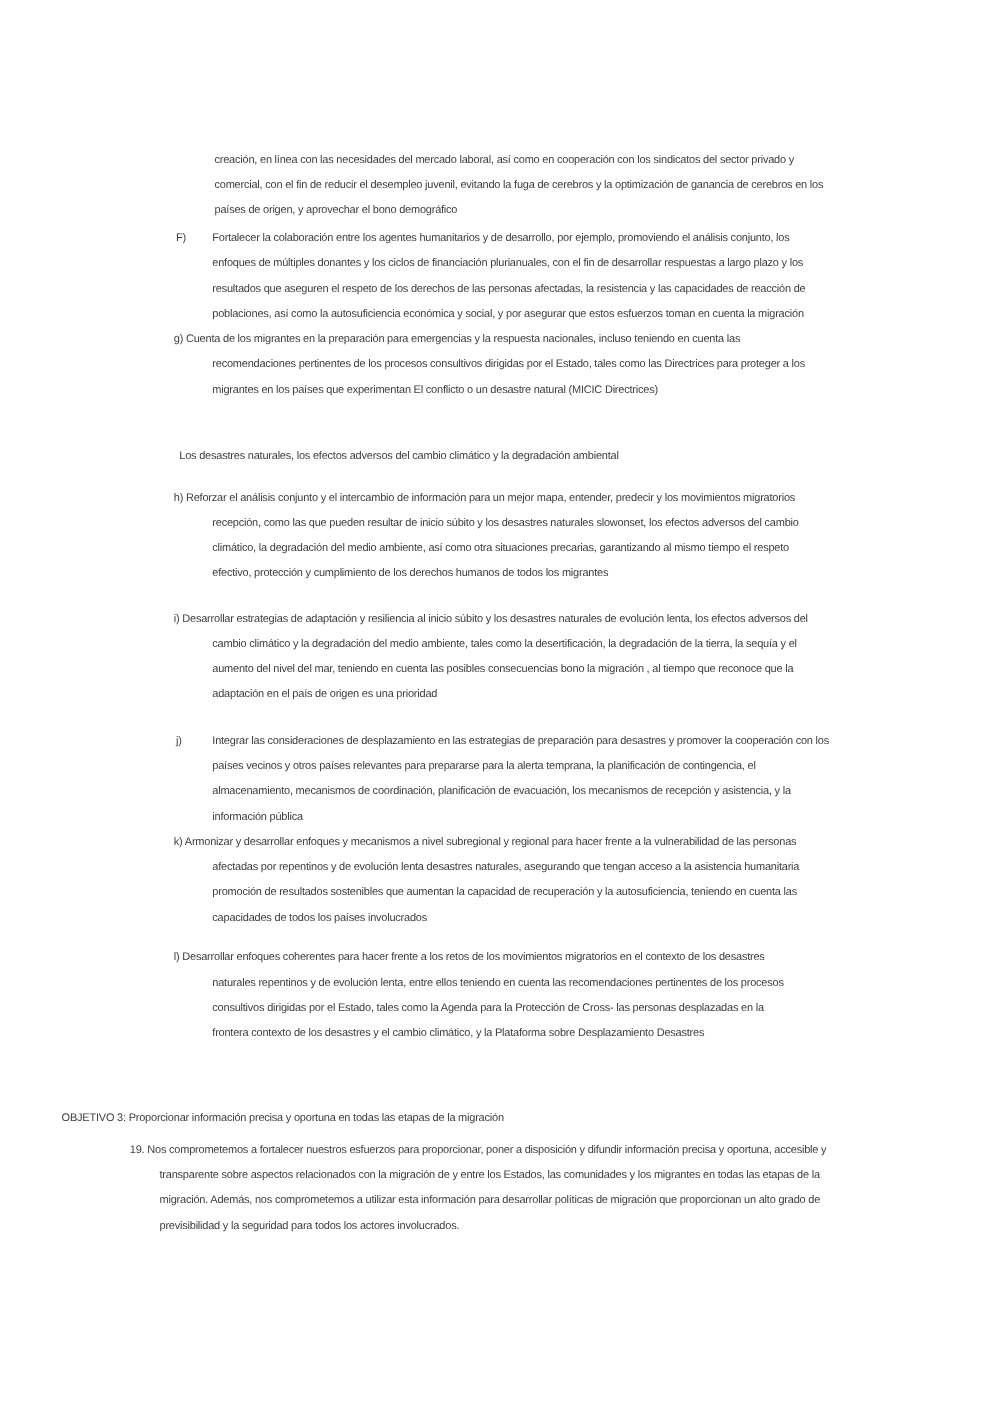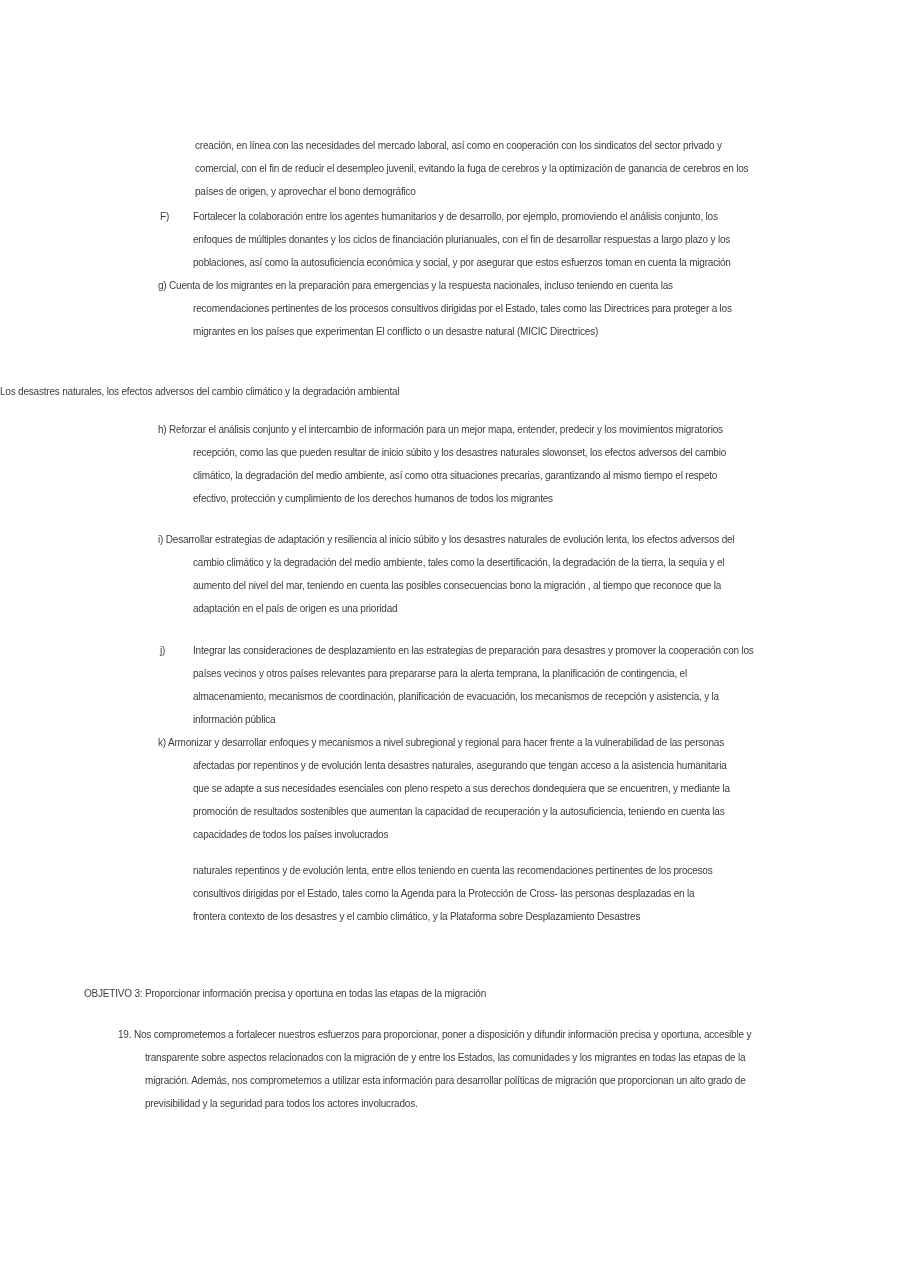"resultados que aseguren el respeto" div.line { html: none -> <div><span>resultados que aseguren el respeto de los derechos de las personas afectadas, la resistencia y las capacidades de reacción de</span></div> }
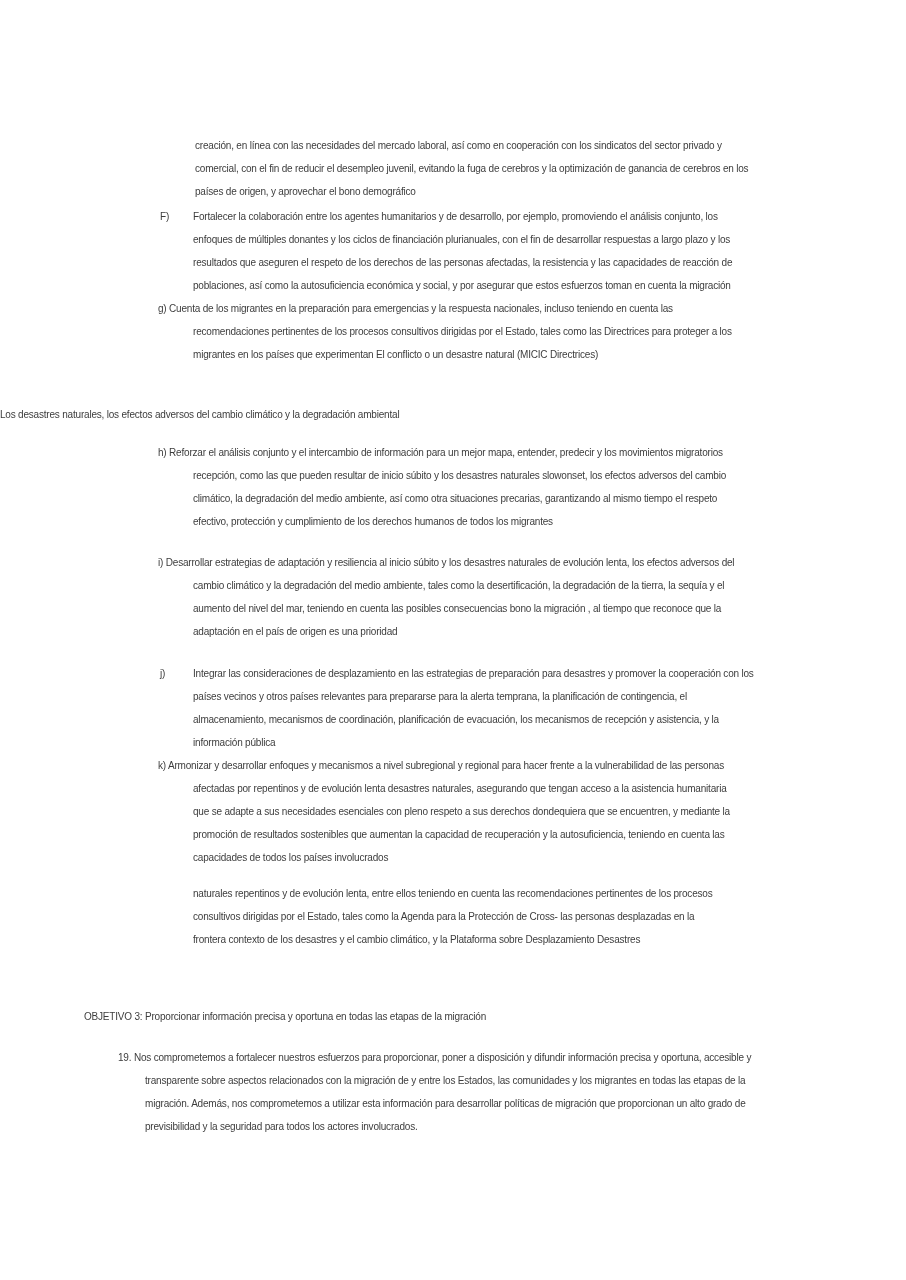"Los desastres naturales, los efectos" .section-heading { padding-left: none -> 163px }
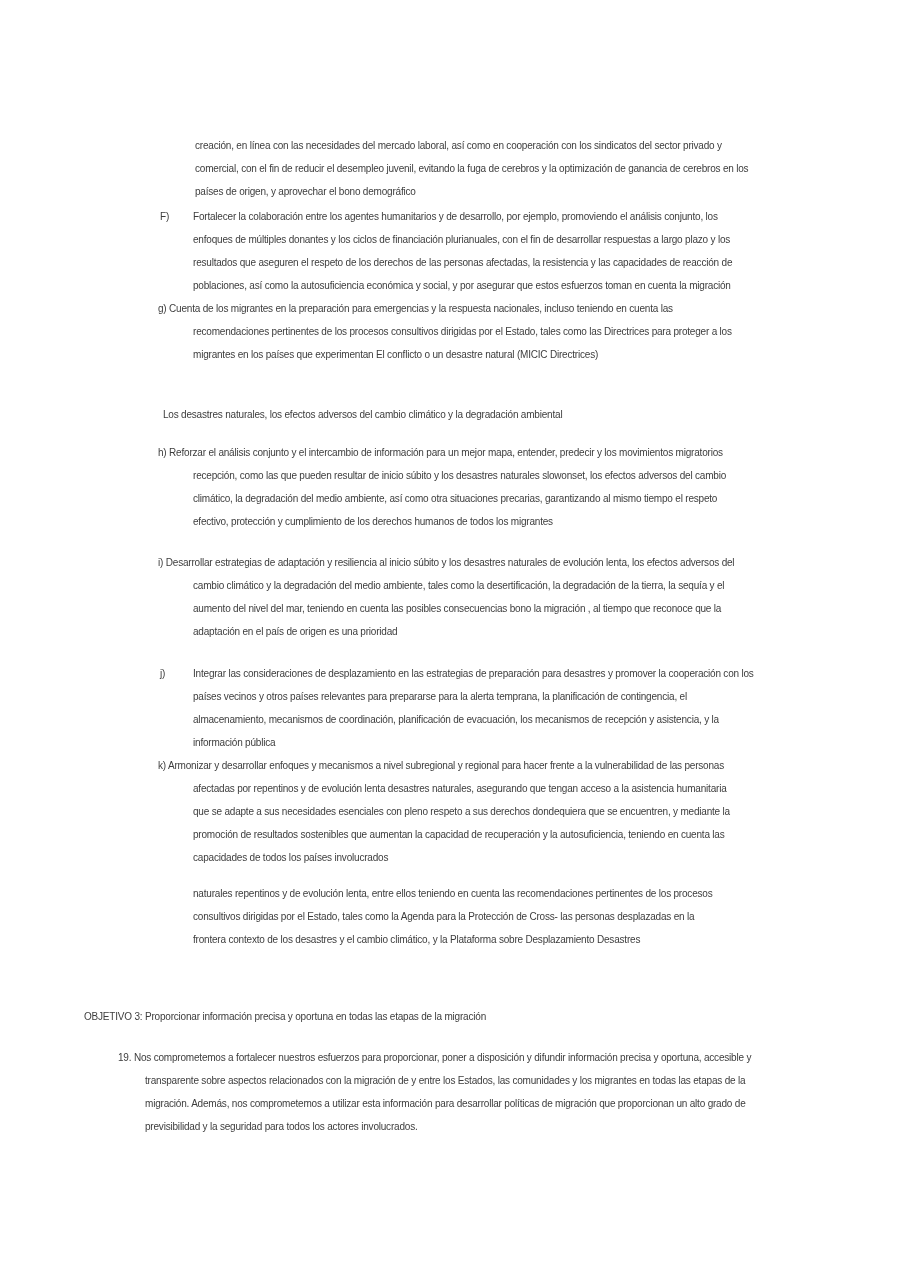"que se adapte a sus" div.line { html: <div><span>que se adapte a sus necesidades esenciales con pleno respeto a sus derechos dondequiera que se encuentren, y mediante la</span></div> -> none }
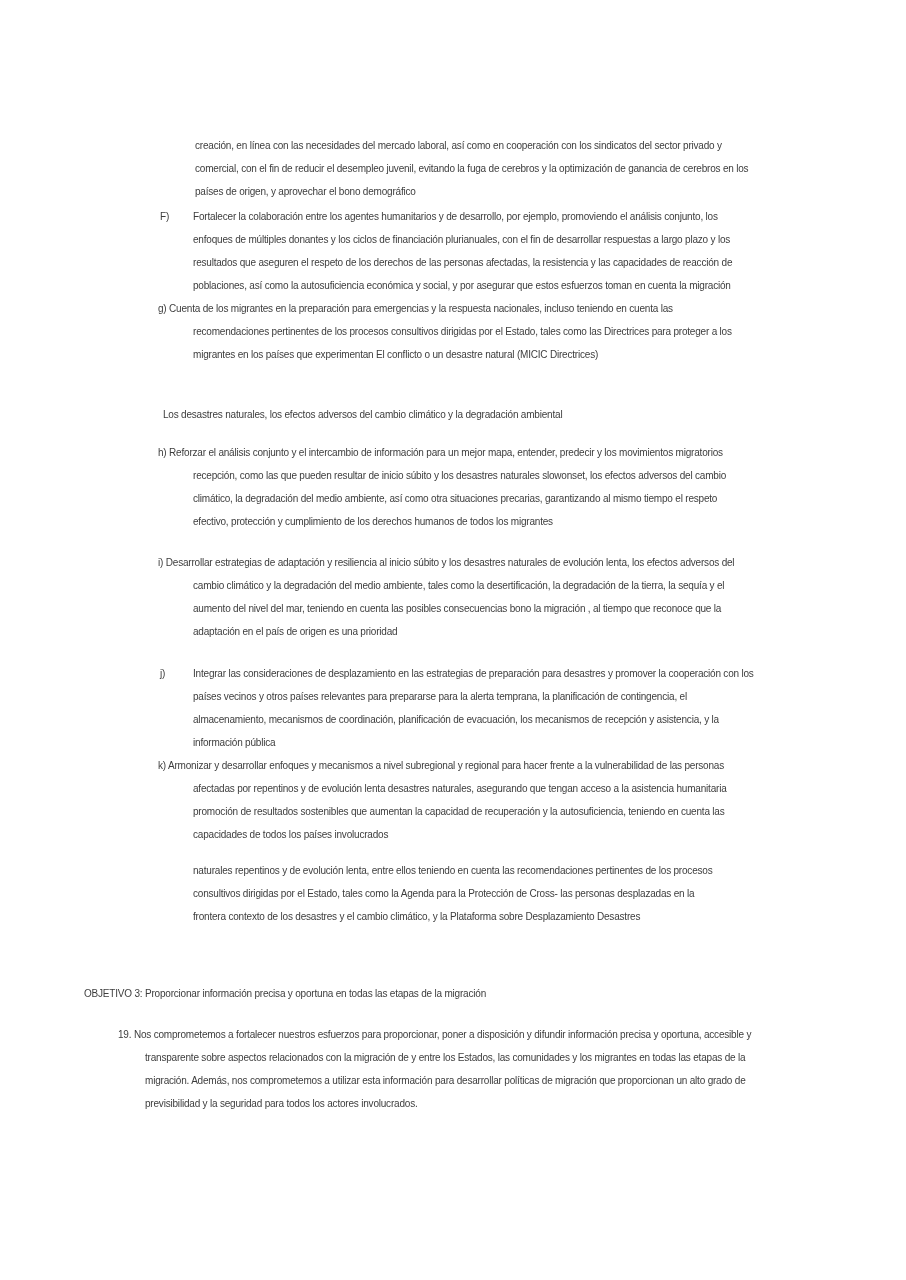"l) Desarrollar enfoques coherentes para" div.line { html: none -> <div><span>l)</span> <span>Desarrollar enfoques coherentes para hacer frente a los retos de los movimientos migratorios en el contexto de los desastres</span></div> }
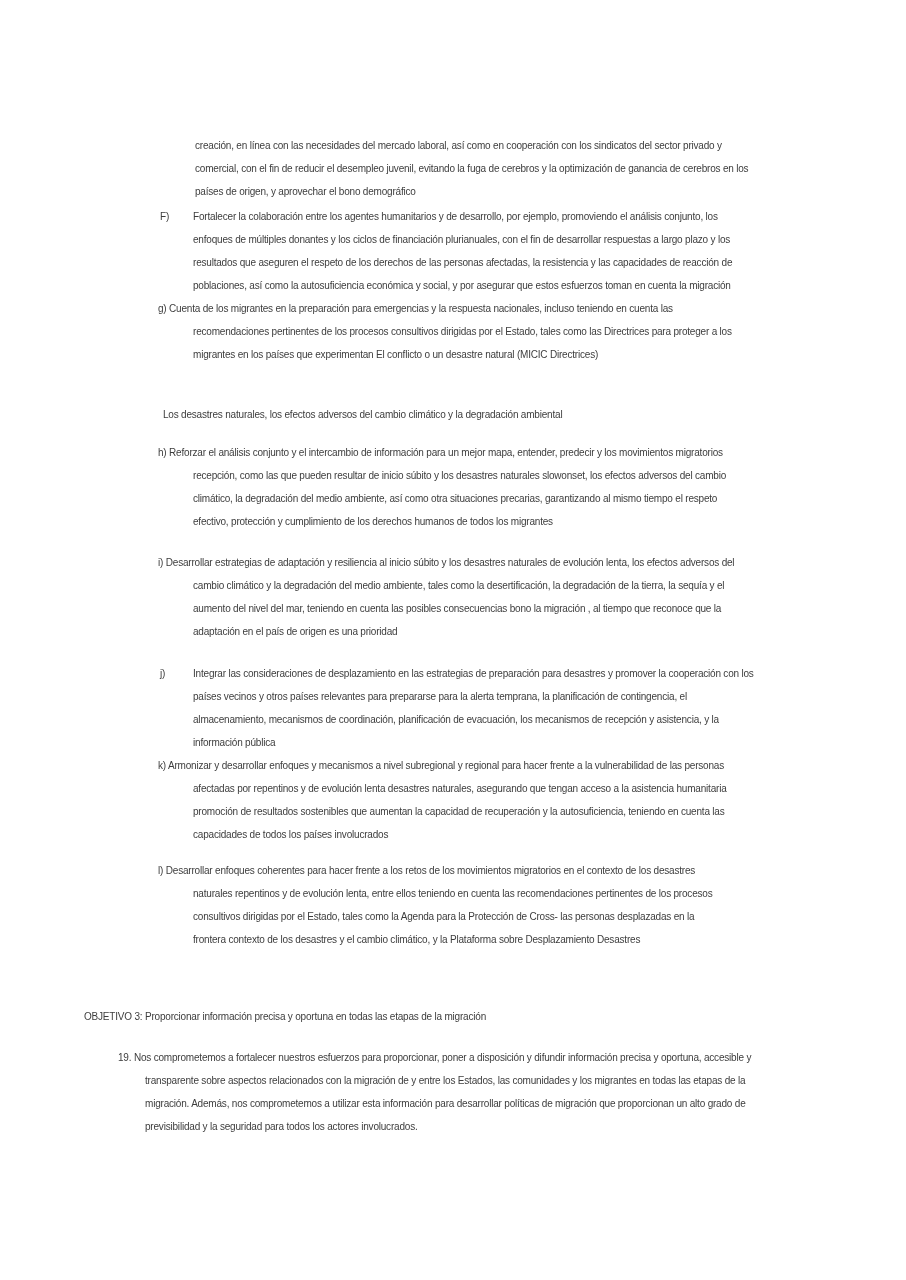"OBJETIVO 3: Proporcionar información" .objective-heading { padding-left: 84px -> 56px }
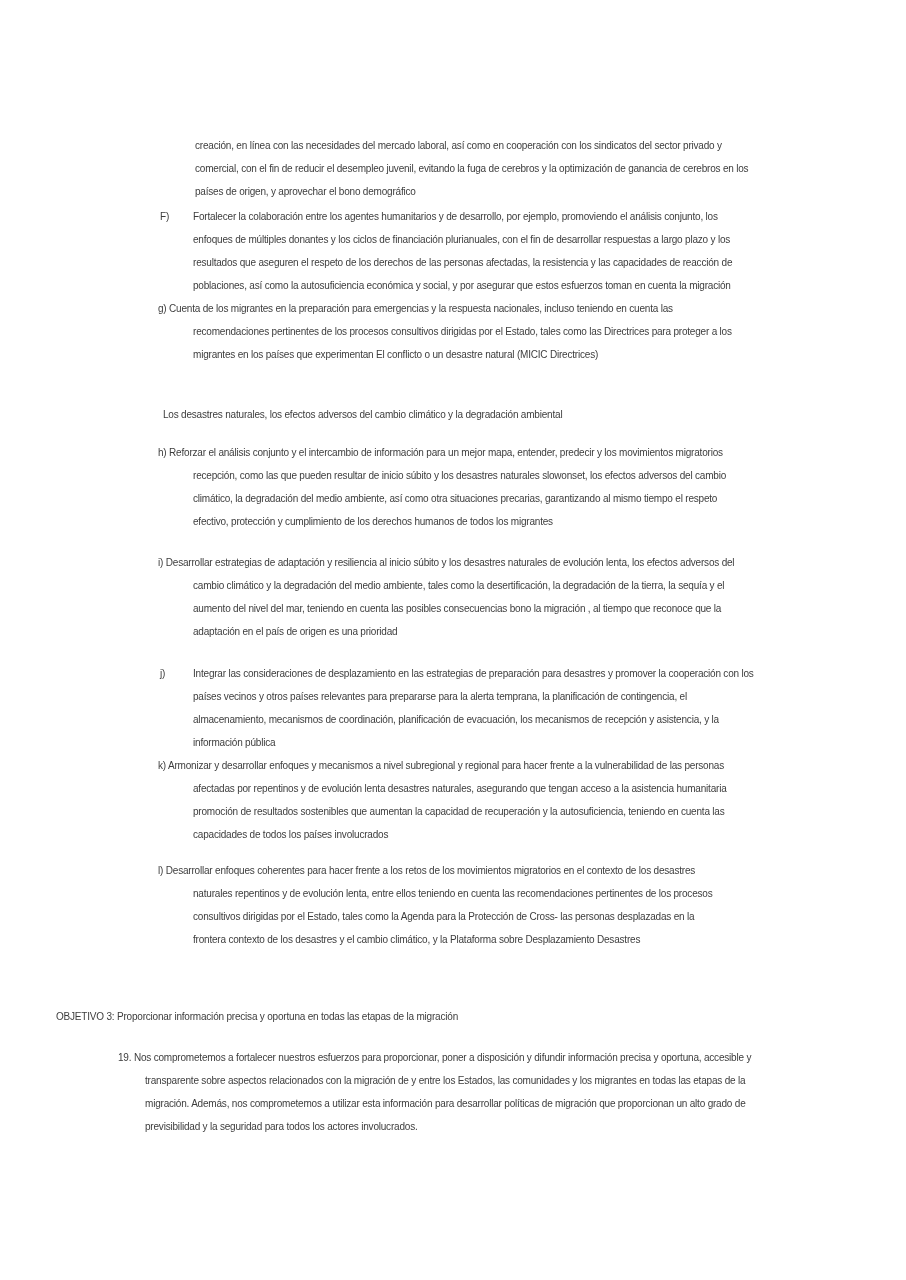"19. Nos comprometemos a fortalecer" .p-item-19 { margin-top: 18px -> 6px }
